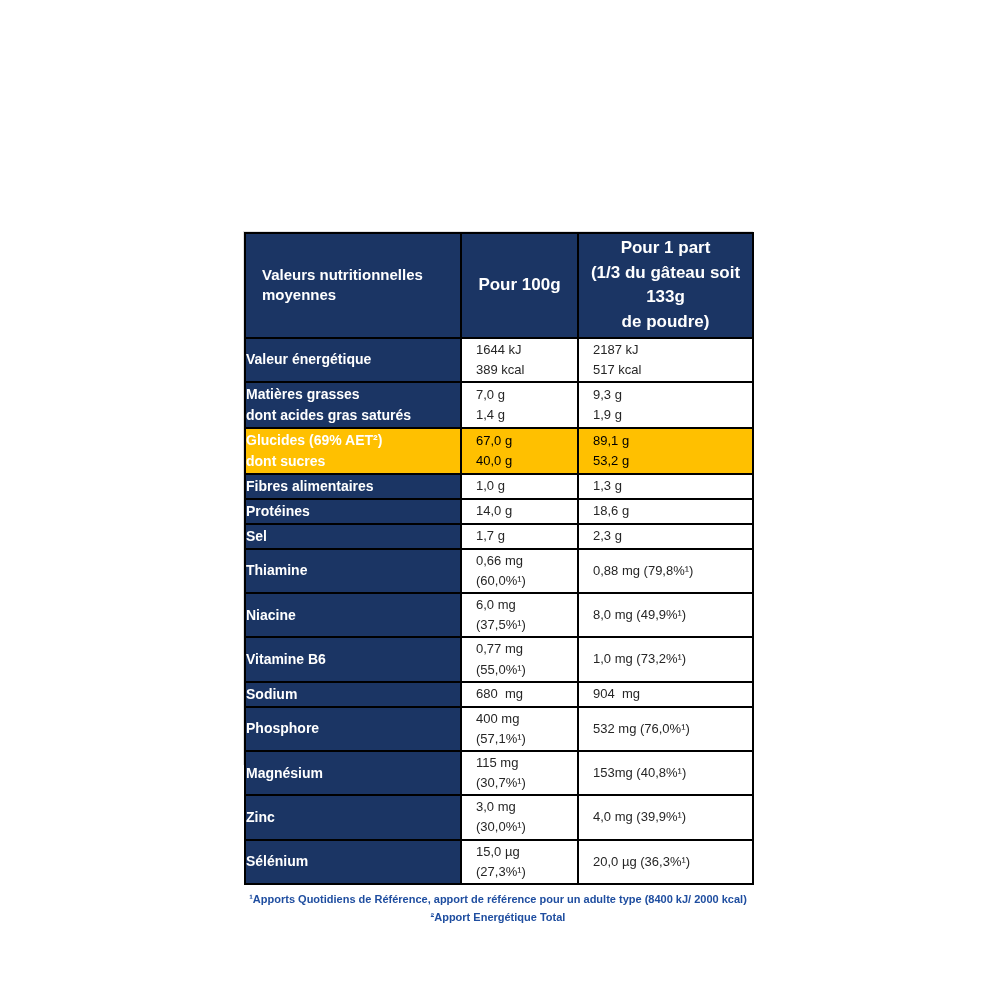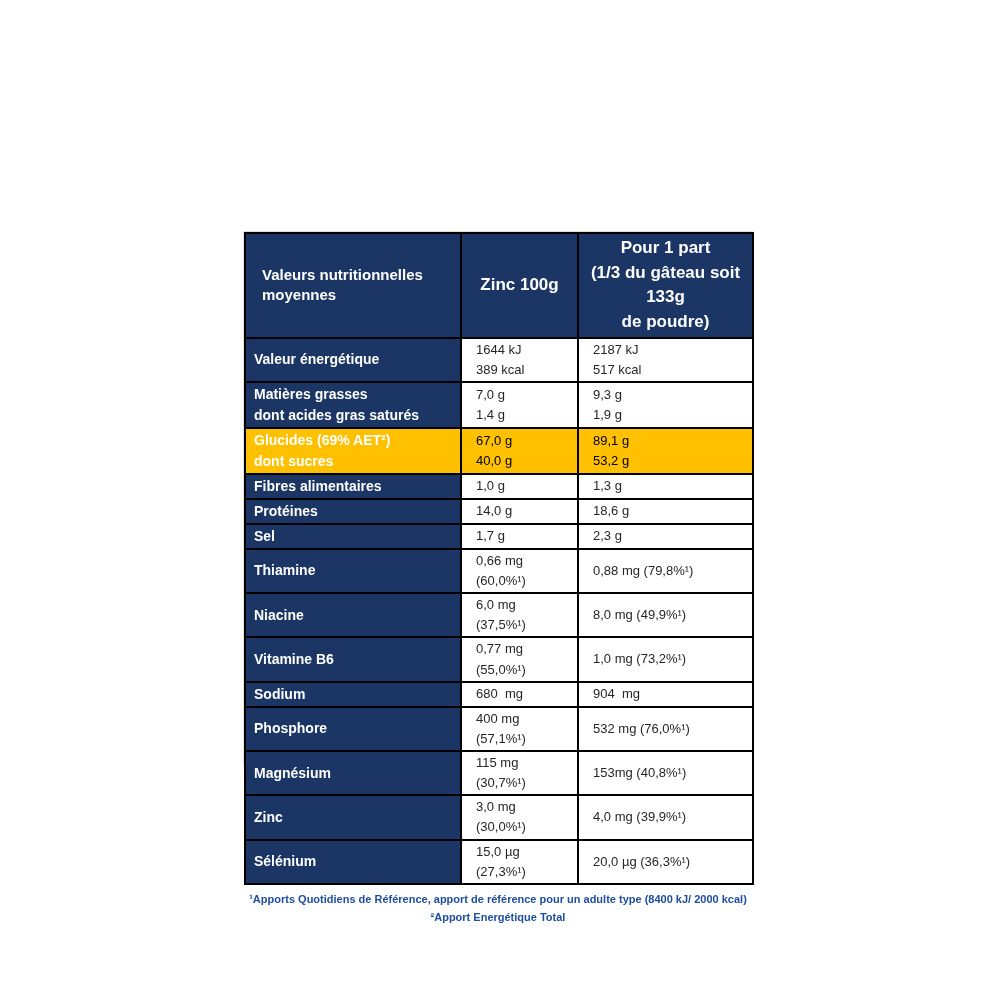"Zinc 100g" th.th-center { text: Zinc -> Pour }
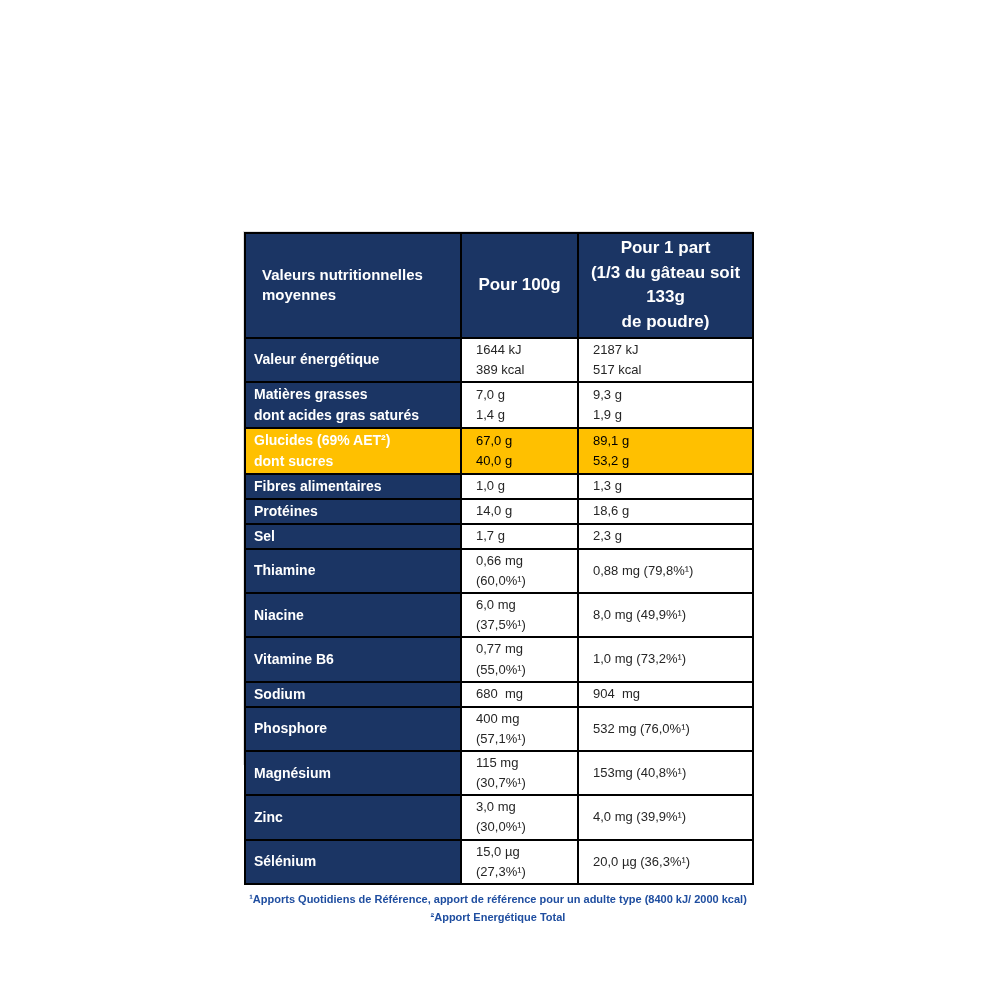"Valeur énergétique" td.label { padding: 1px 8px -> 1px 0 }
